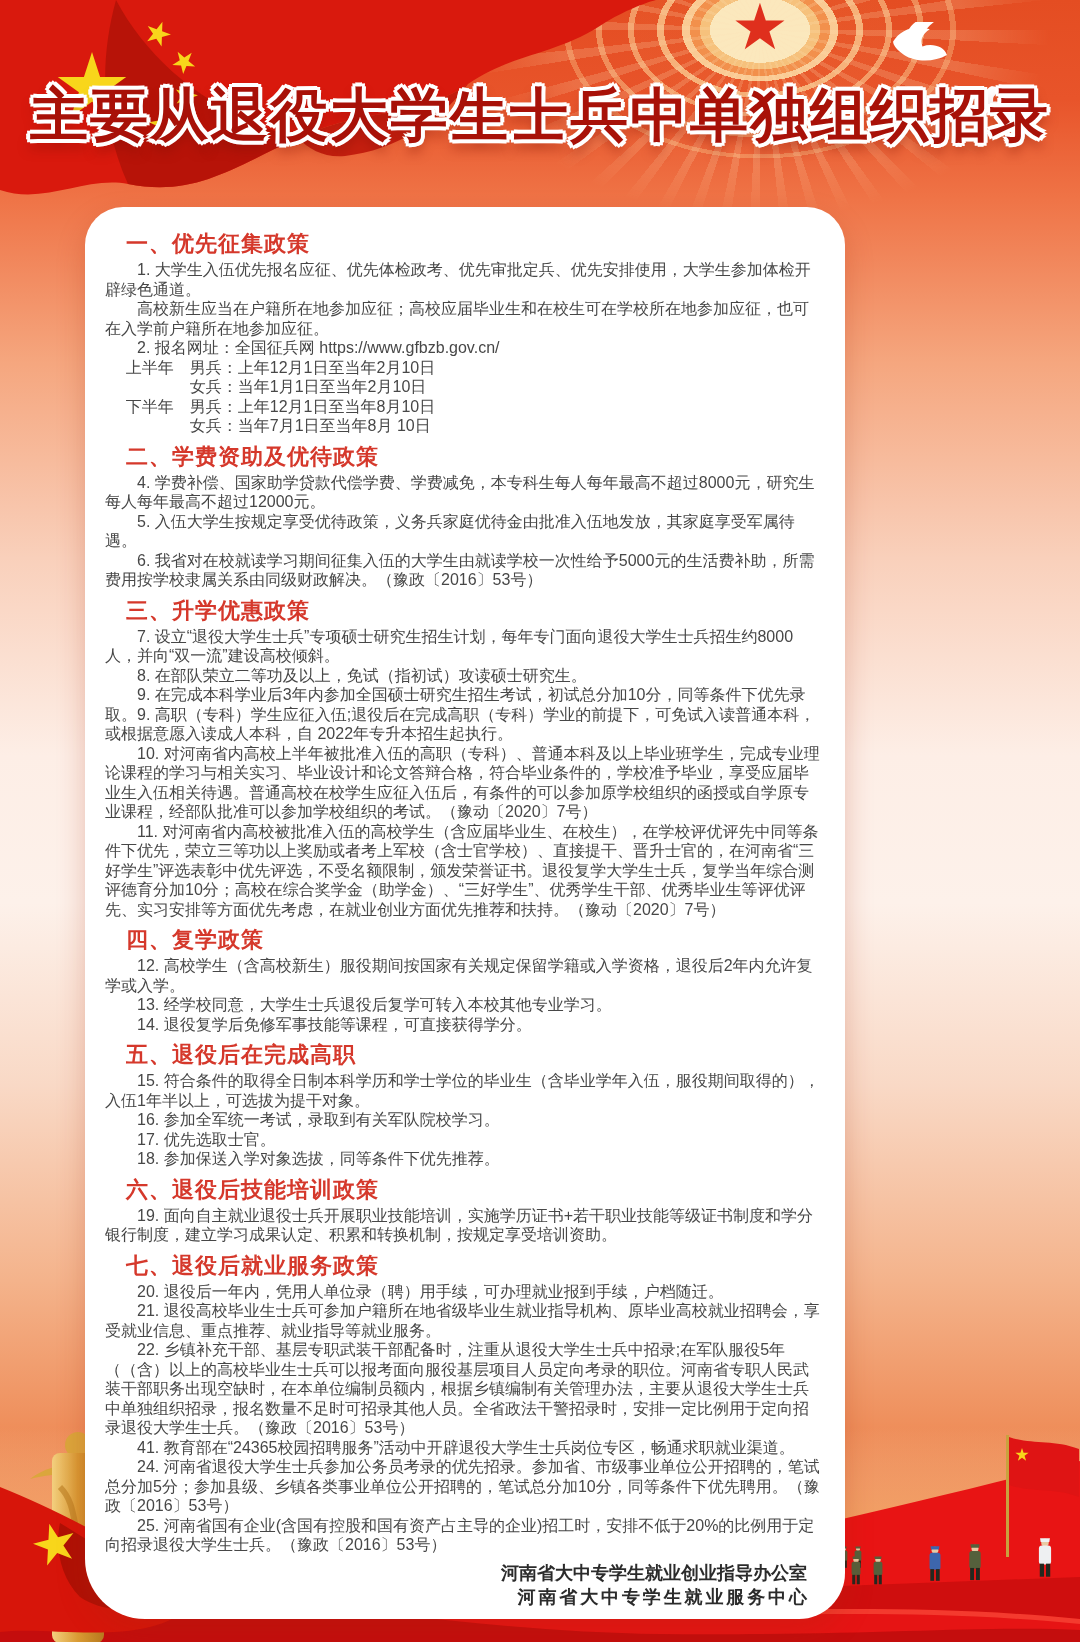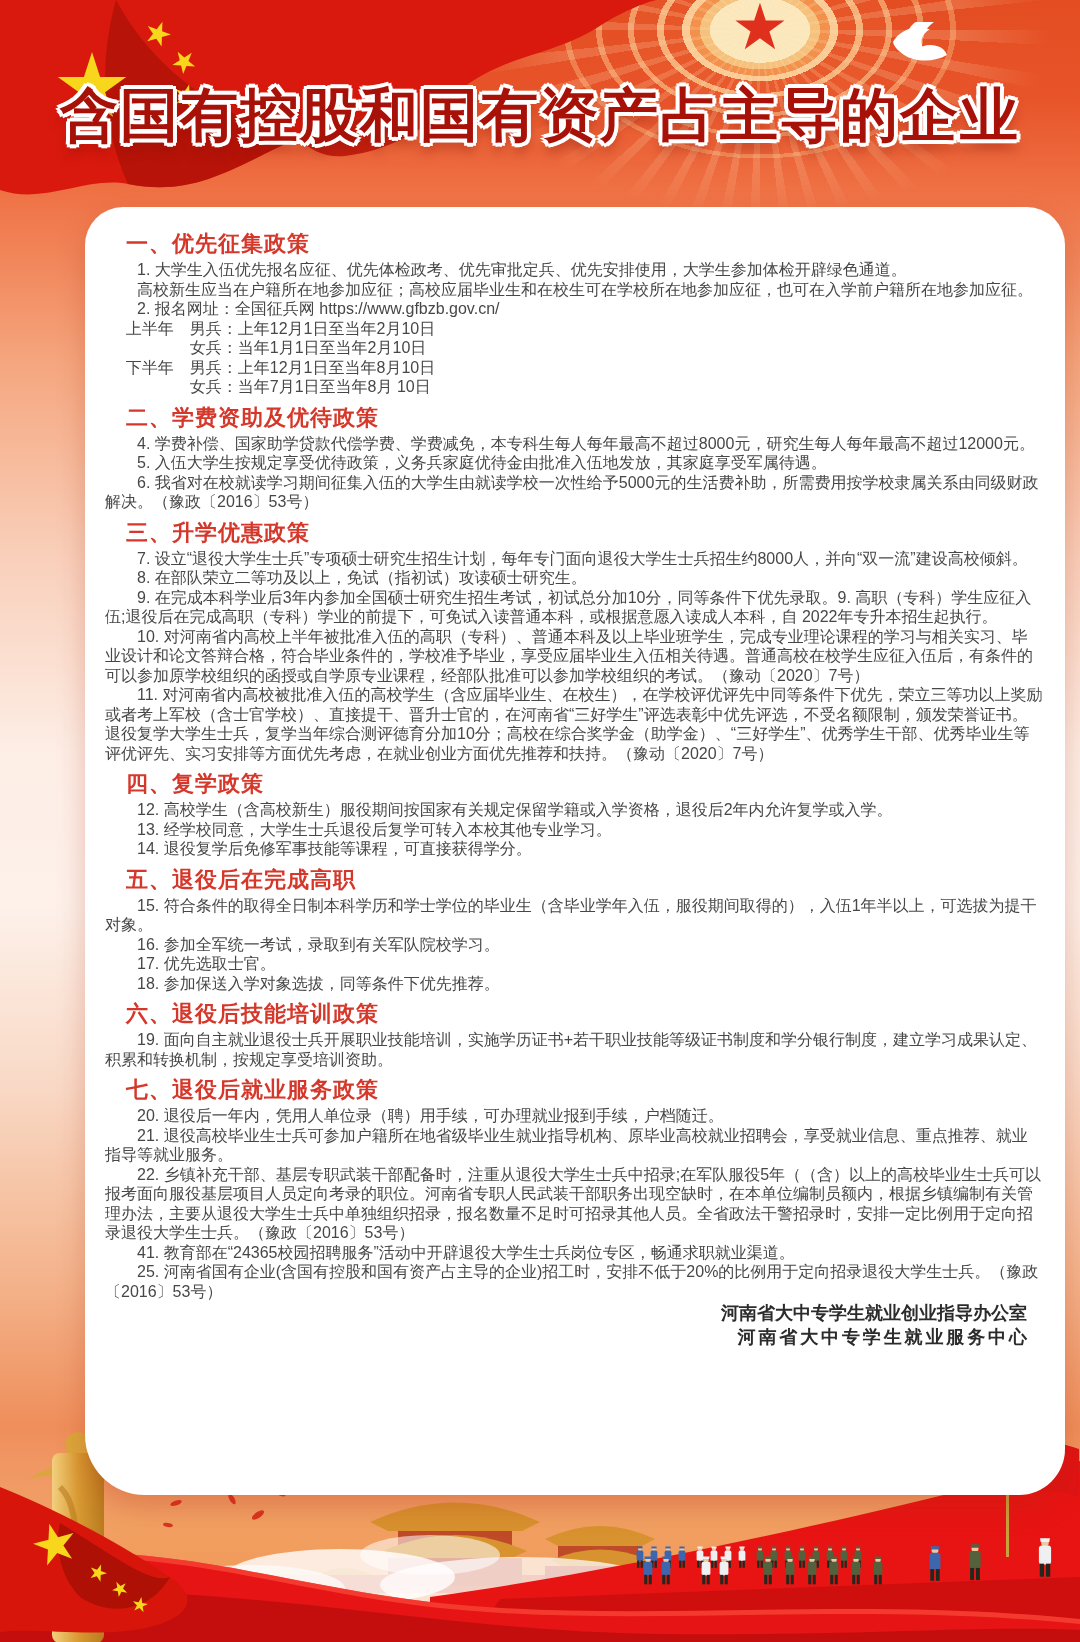"含国有控股和国有资产占主导的企业" h1.title { text: 含国有控股和国有资产占主导的企业 -> 主要从退役大学生士兵中单独组织招录 }
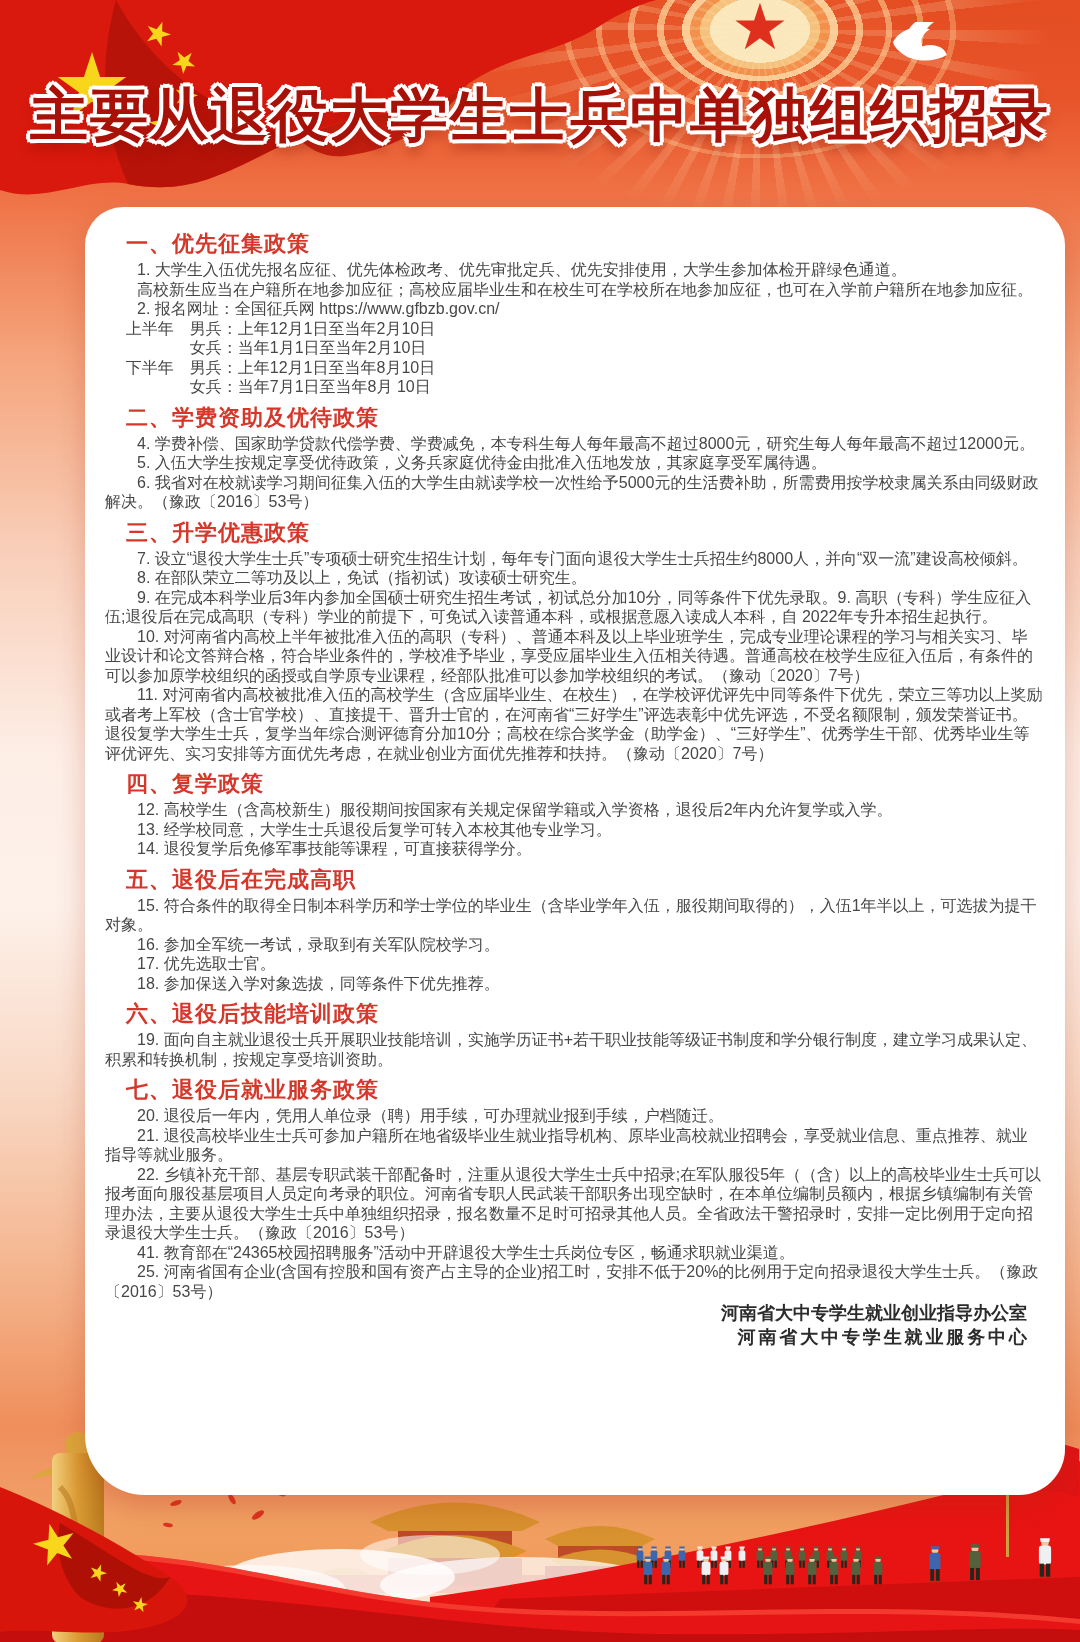"一、优先征集政策" .card { width: 980px -> 760px }
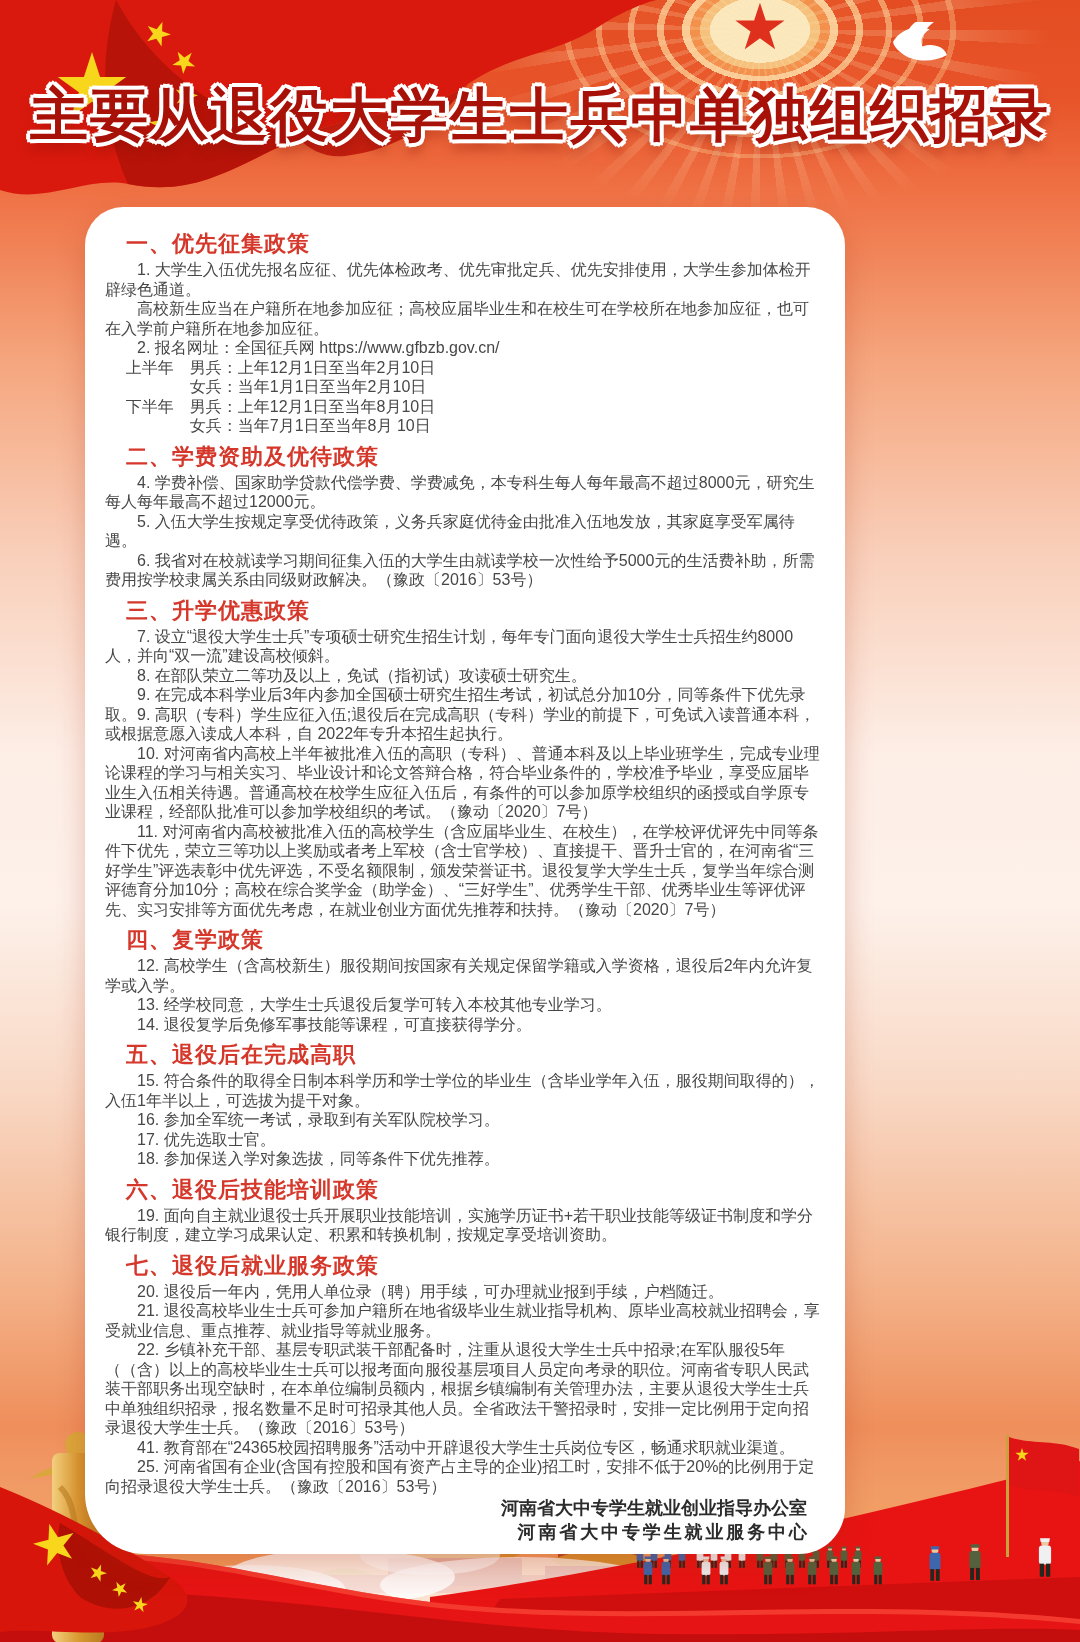"24." p.para { html: none -> <p>24. 河南省退役大学生士兵参加公务员考录的优先招录。参加省、市级事业单位公开招聘的，笔试总分加5分；参加县级、乡镇各类事业单位公开招聘的，笔试总分加10分，同等条件下优先聘用。（豫政〔2016〕53号）</p> }
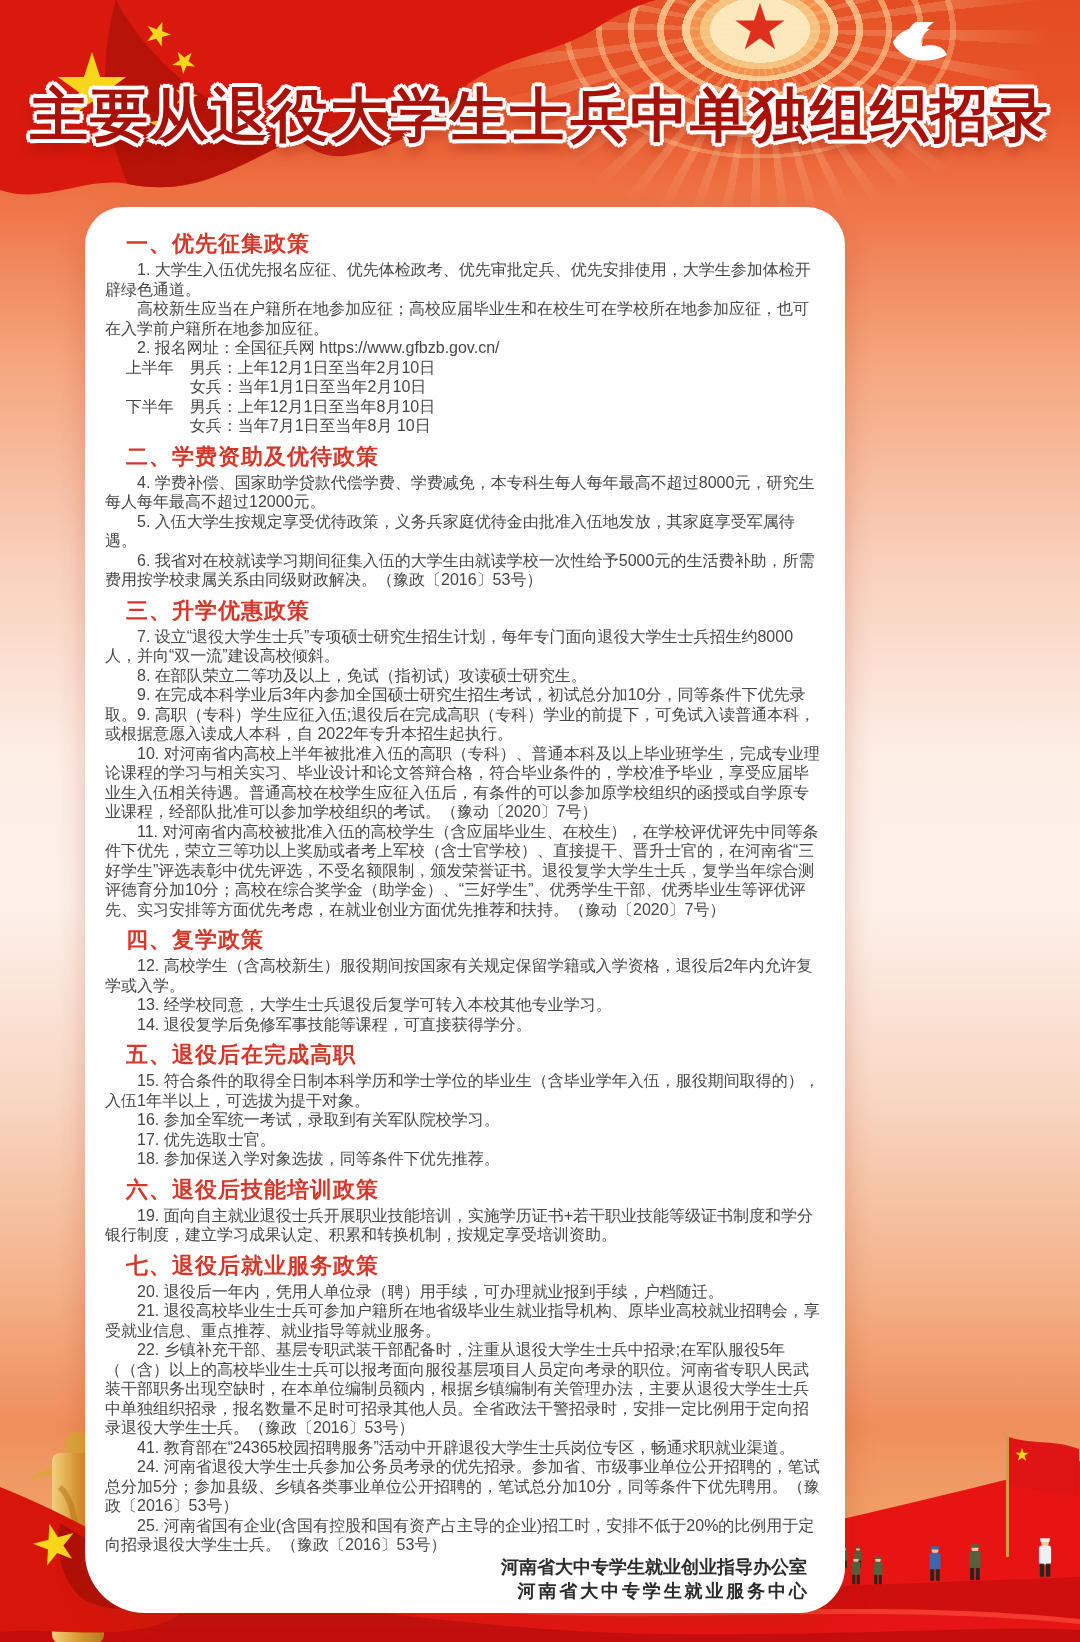"河南省大中专学生就业创业指导办公室" .footer { margin-top: 0 -> 6px }
